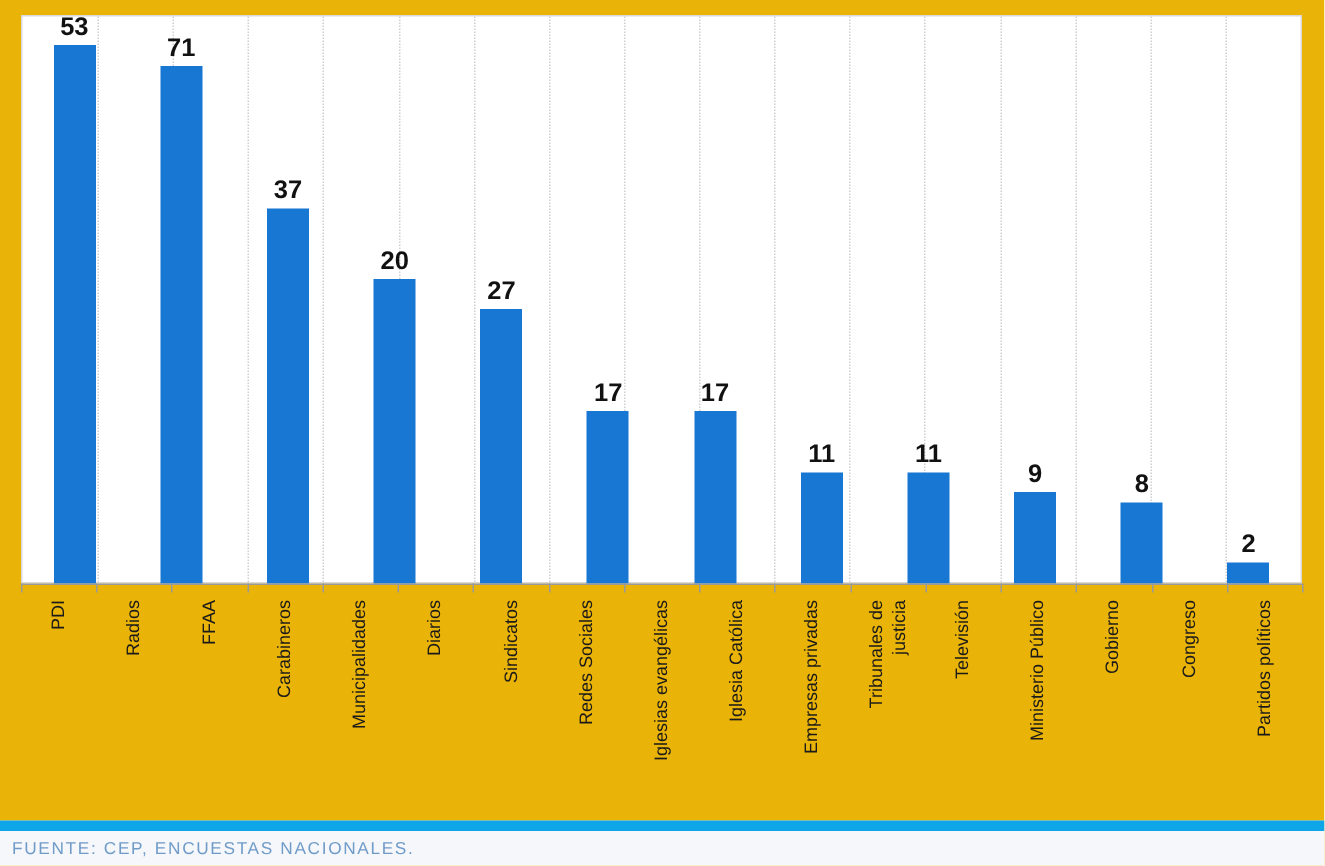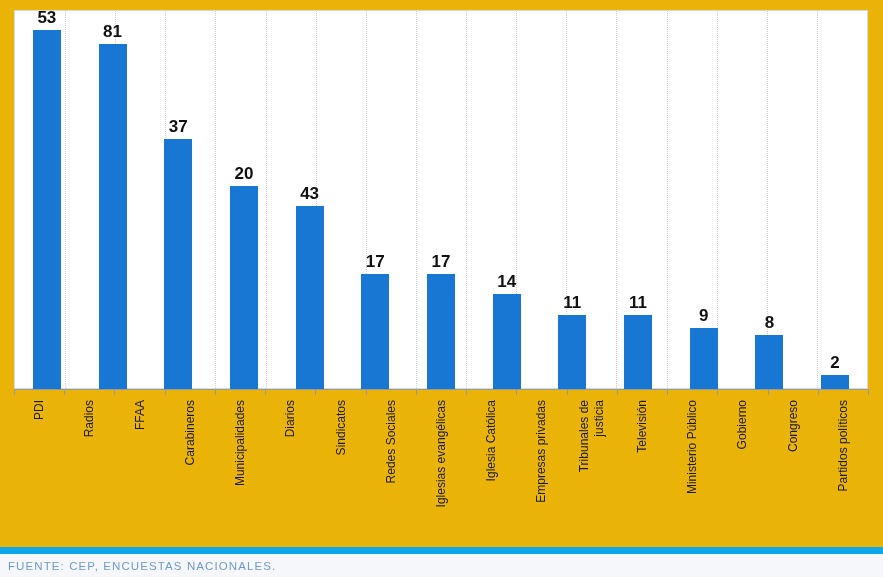"81" div.bar-value { text: 81 -> 71 }
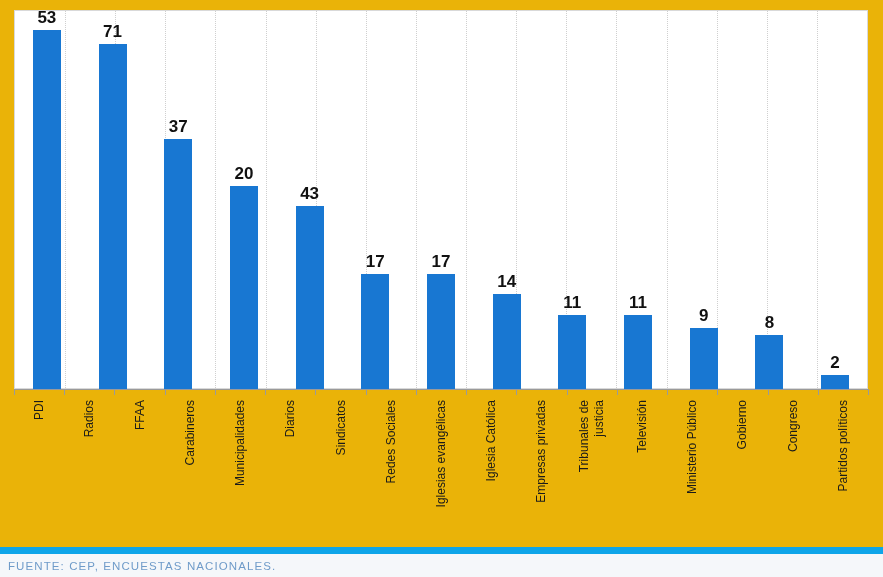"43" div.bar-value { text: 43 -> 27 }
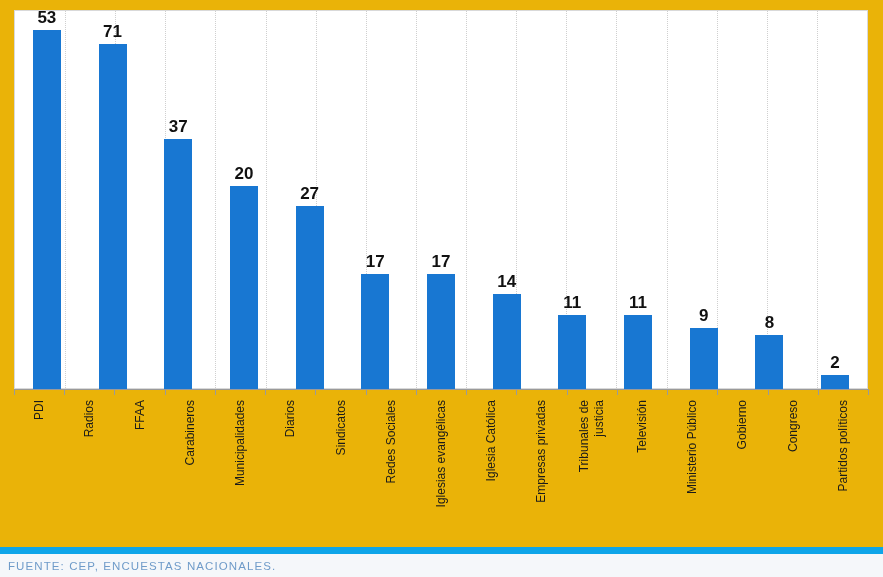"14" div.col { html: <div> <div>14</div> <div></div> </div> -> none }
